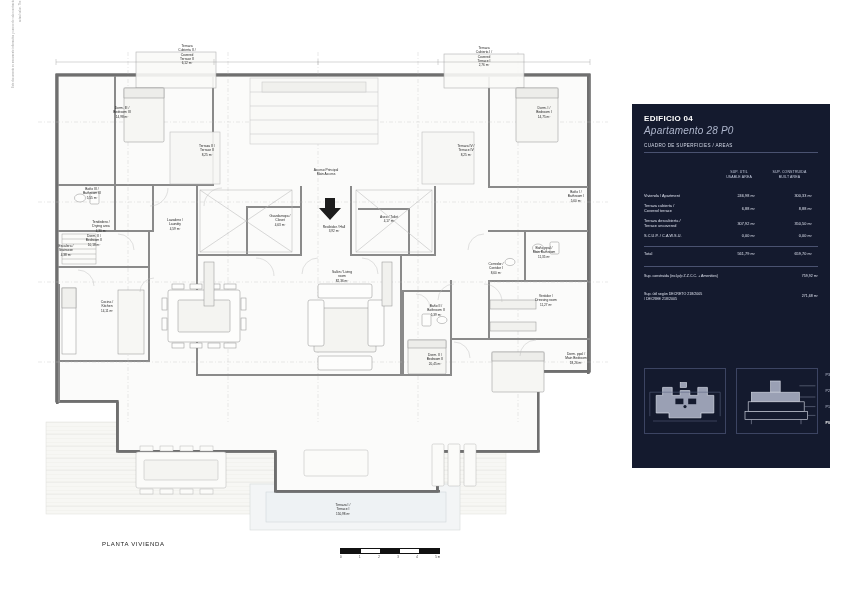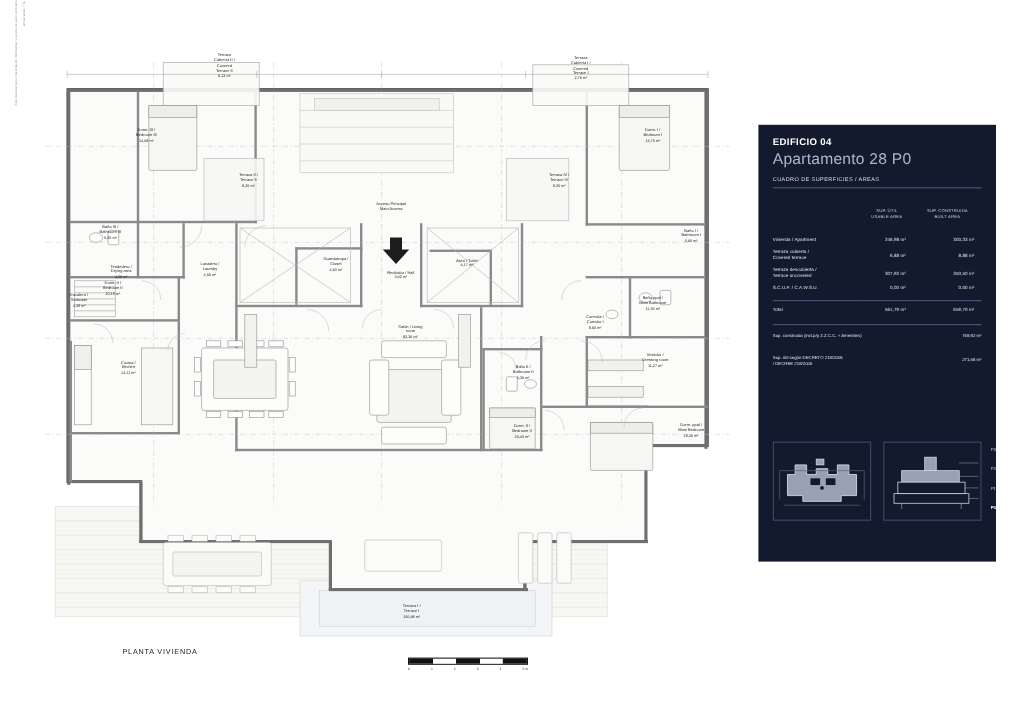"Apartamento 28 P0" #panel .apt { font-size: 13px -> 10px; font-style: none -> italic }
